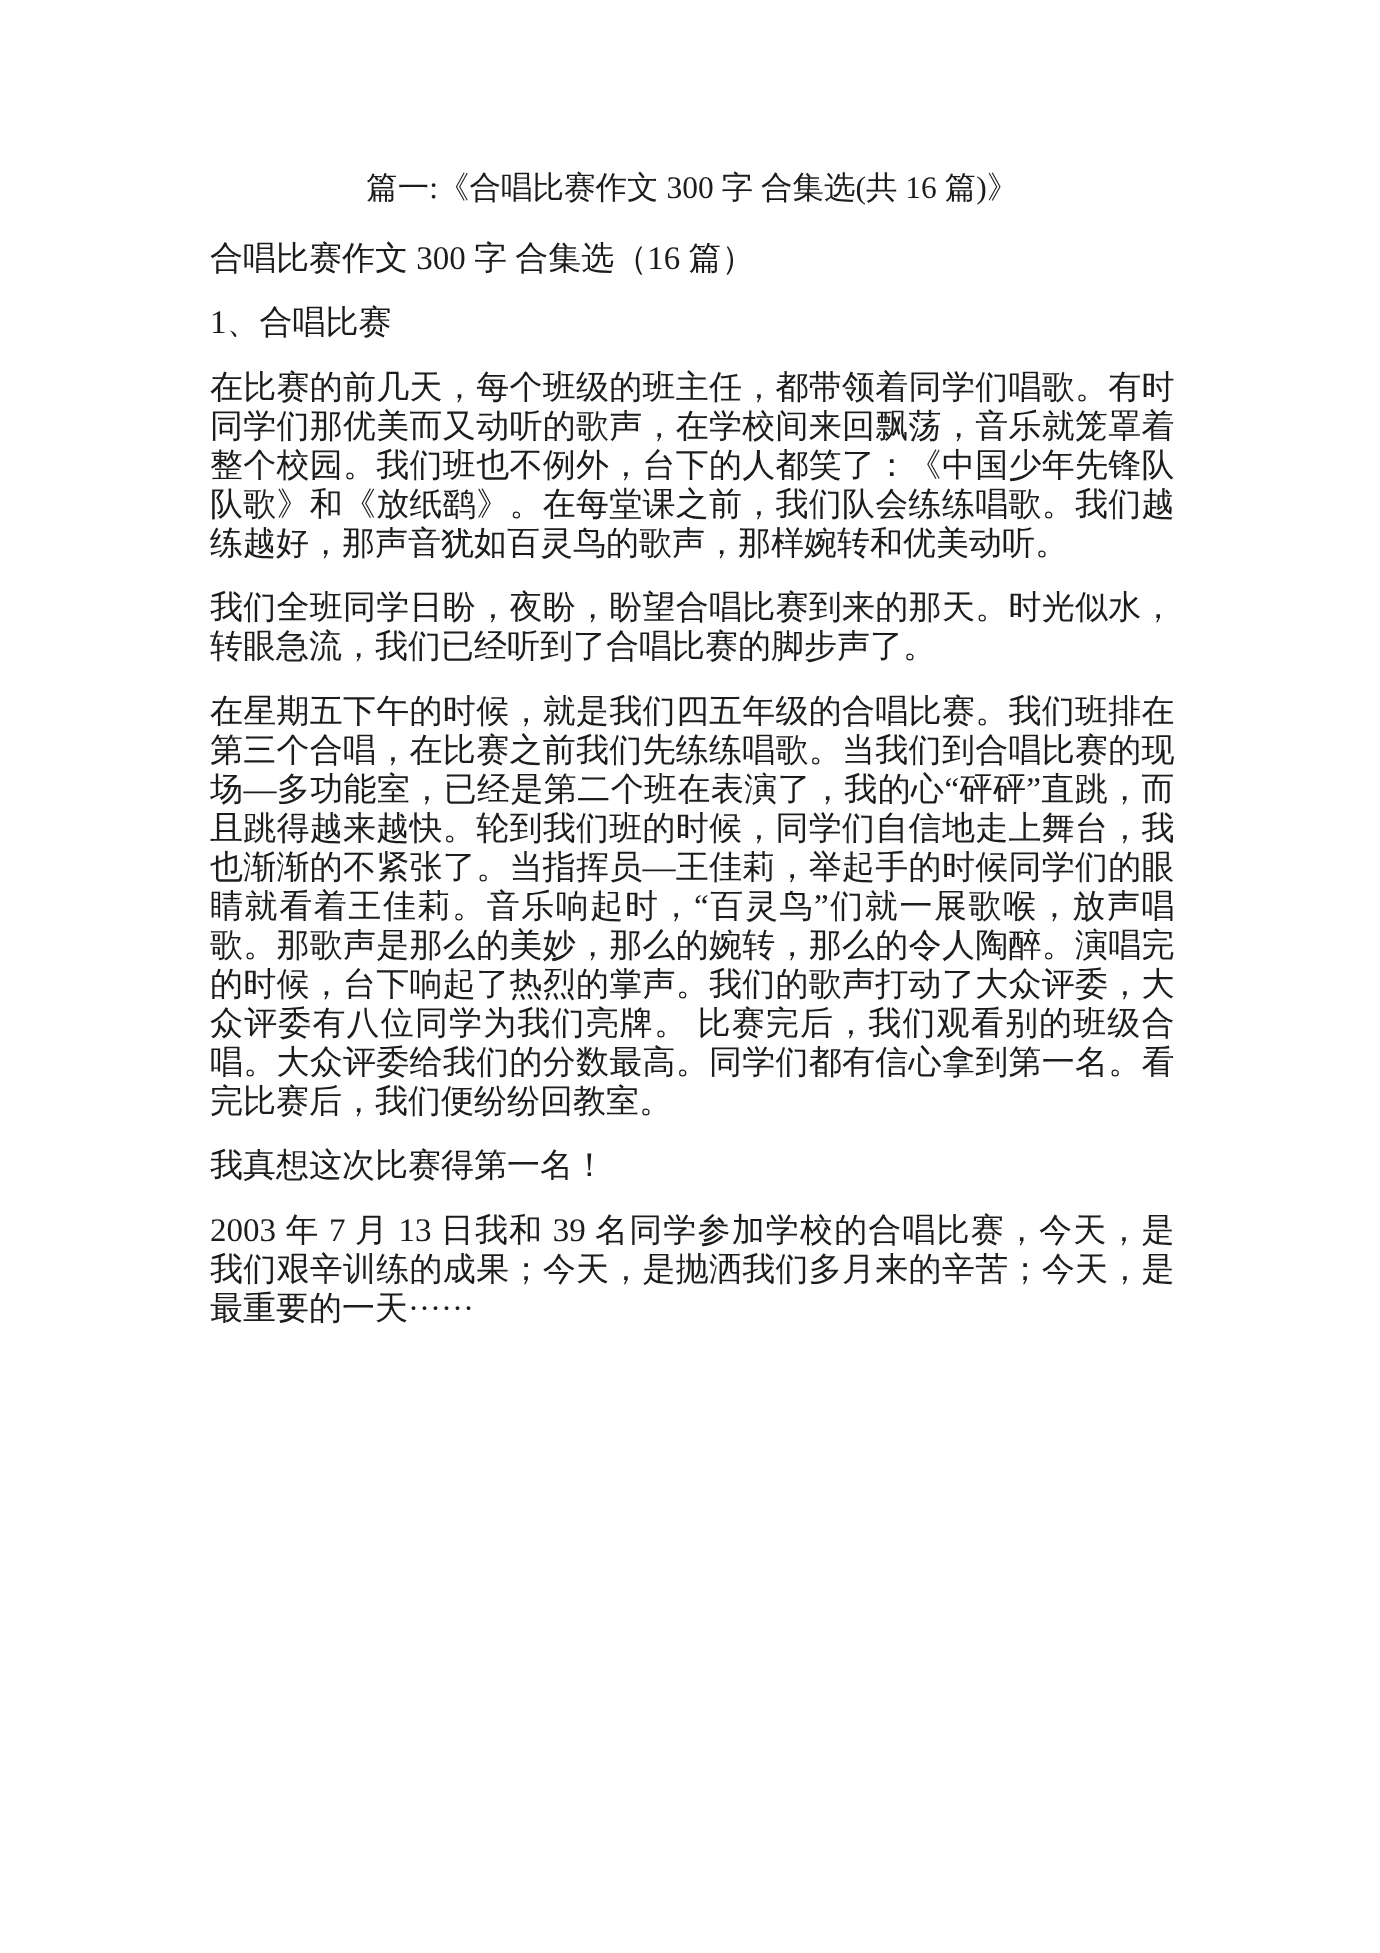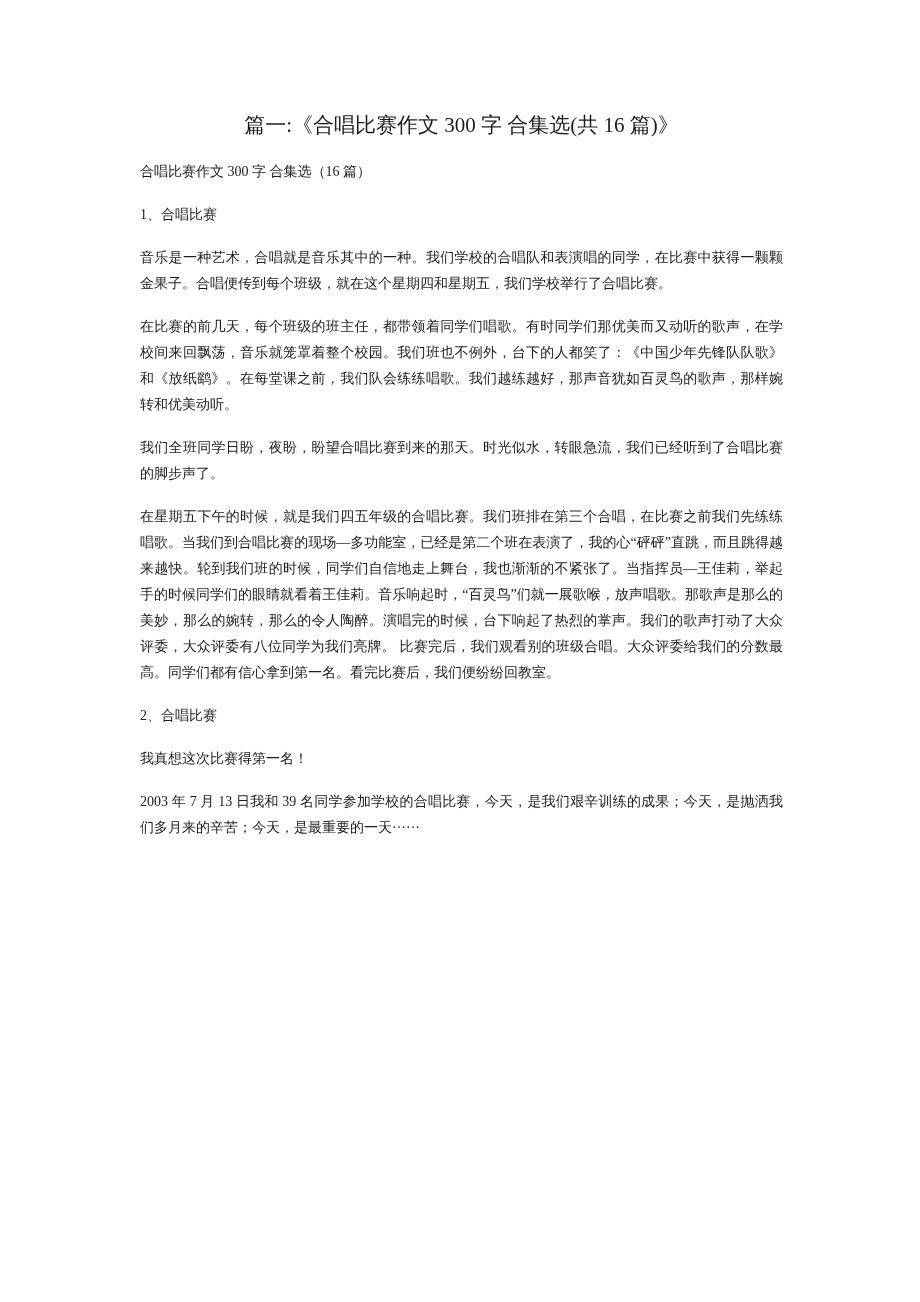"合唱比赛作文 300 字 合集选（16 篇）" .block { font-size: 14px -> 22px }
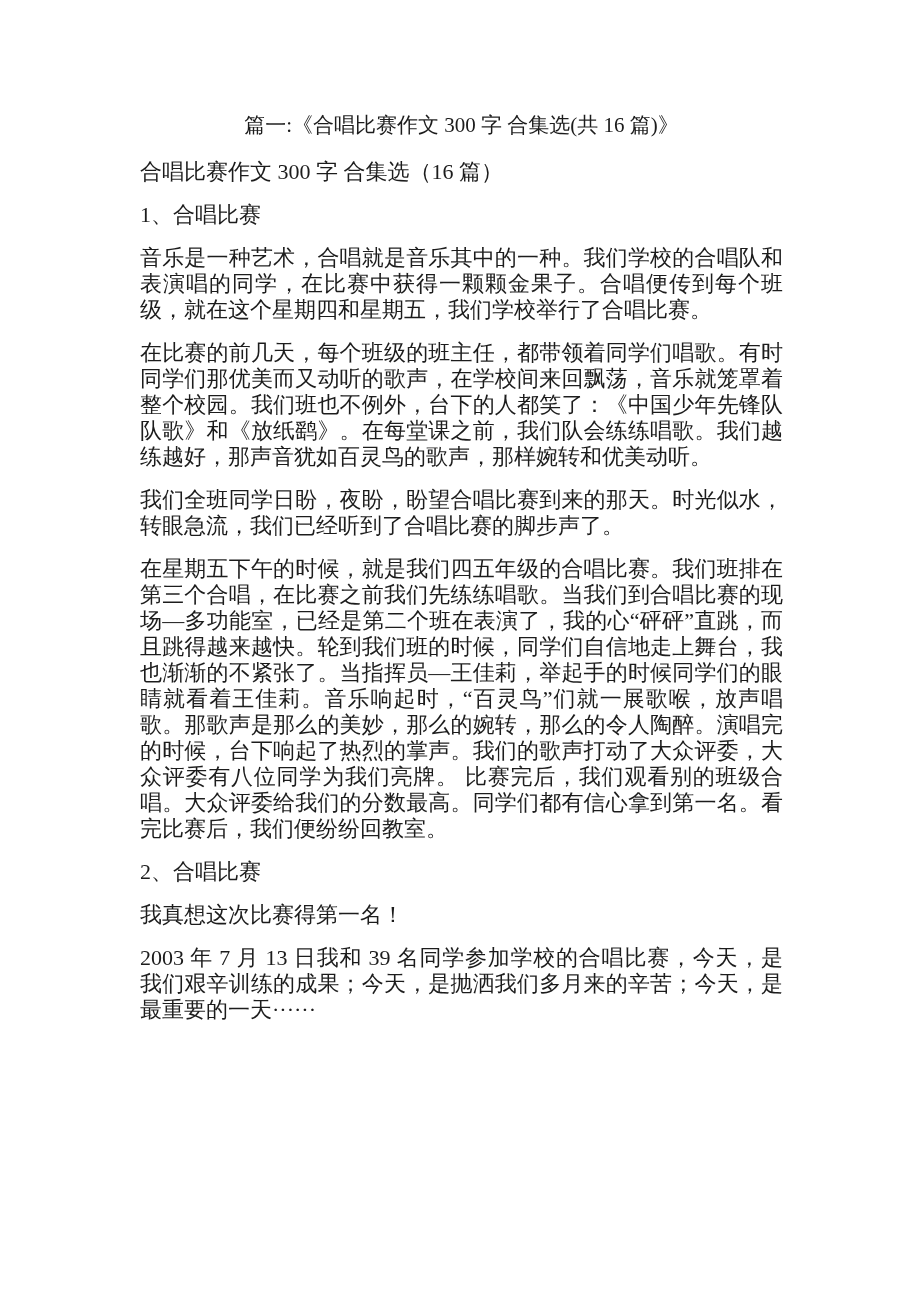"音乐是一种艺术，合唱就是音乐其中的一种。我们学校的合唱队和表演唱的同学，在比赛中" p.block { html: <p>音乐是一种艺术，合唱就是音乐其中的一种。我们学校的合唱队和表演唱的同学，在比赛中获得一颗颗金果子。合唱便传到每个班级，就在这个星期四和星期五，我们学校举行了合唱比赛。</p> -> none }
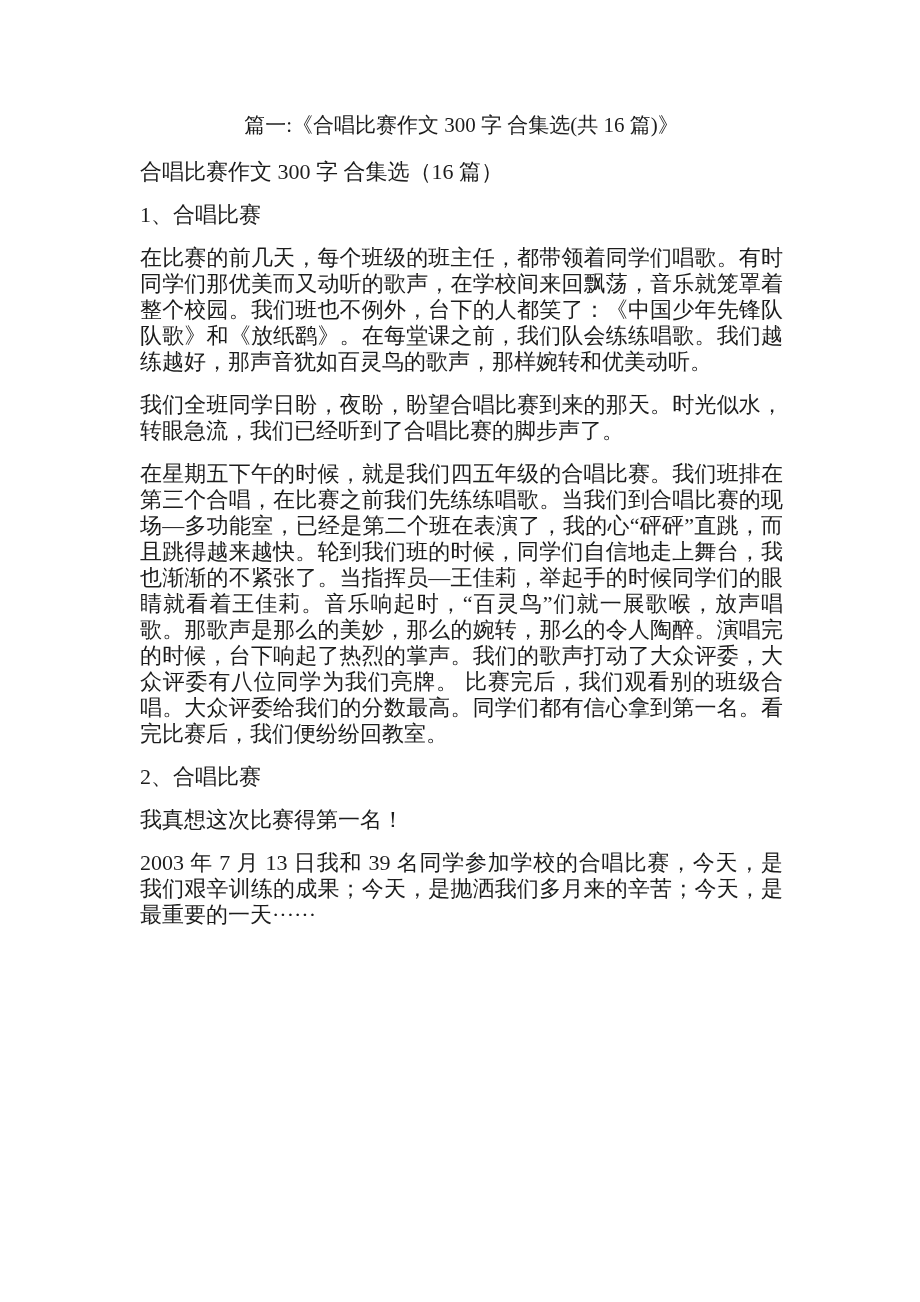"2、合唱比赛" p.block { html: <p>2、合唱比赛</p> -> none }
